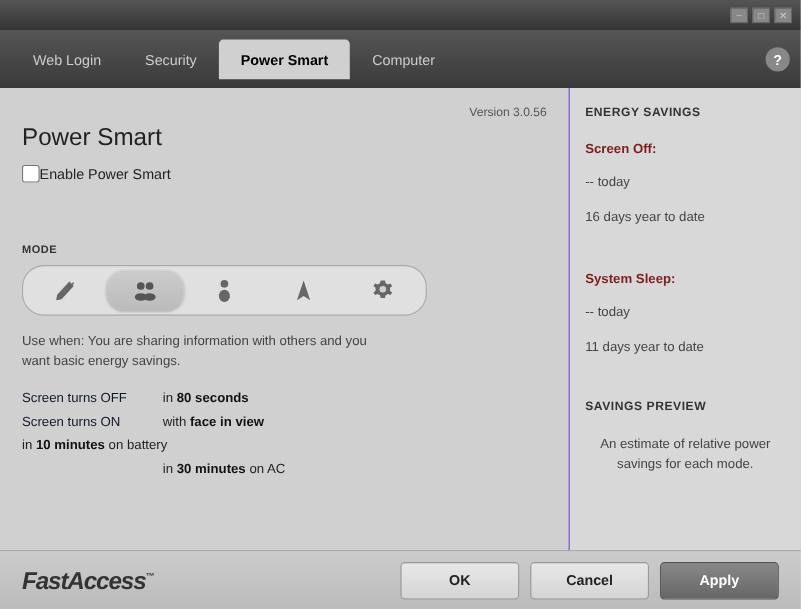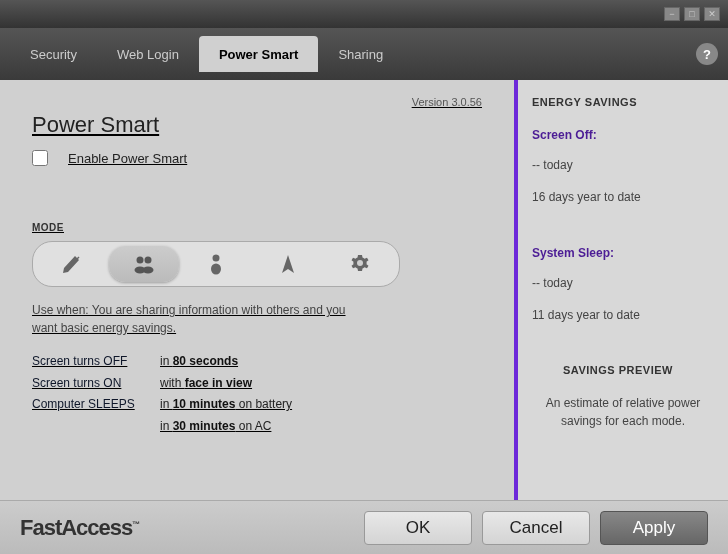"Security" div.tab { order: before "Web Login" -> after "Web Login" }
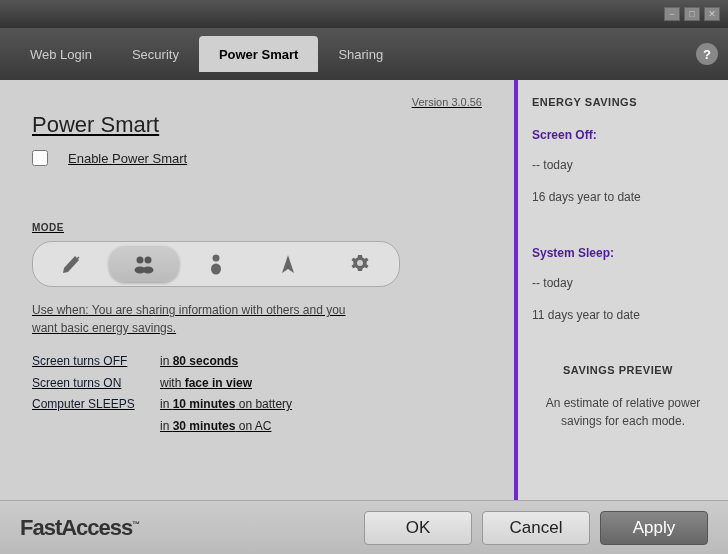"Sharing" div.tab { text: Sharing -> Computer }
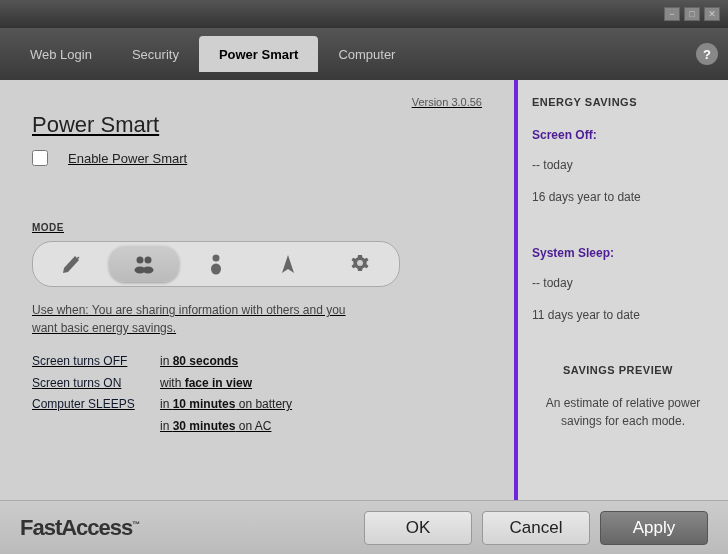"Version 3.0.56" .left-panel { border-right: 4px solid #6d28d9 -> 1px solid #6d28d9; padding: 16px 32px -> 16px 20px; text-decoration: underline -> none }
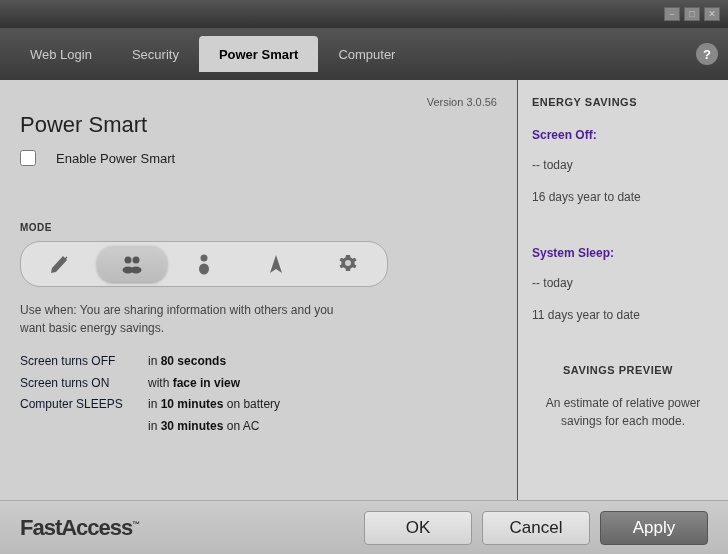"Screen Off:" .stat-label { color: #4c1d95 -> #7f1d1d }
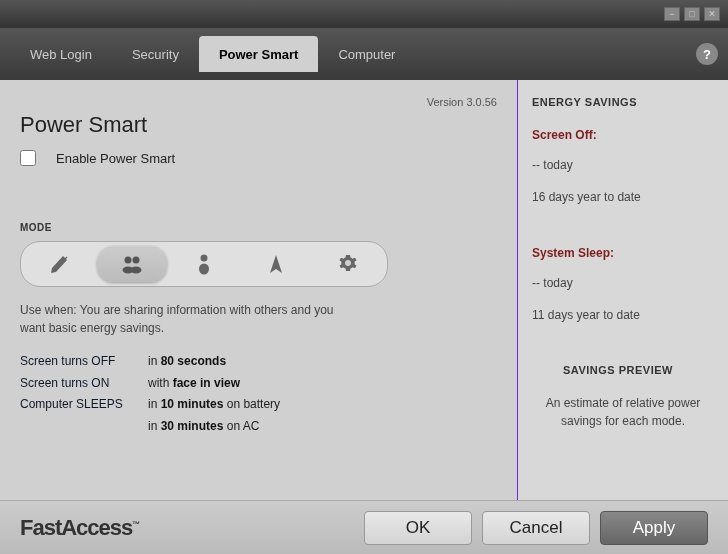"Enable Power Smart" .checkbox-row { gap: 20px -> 0 }
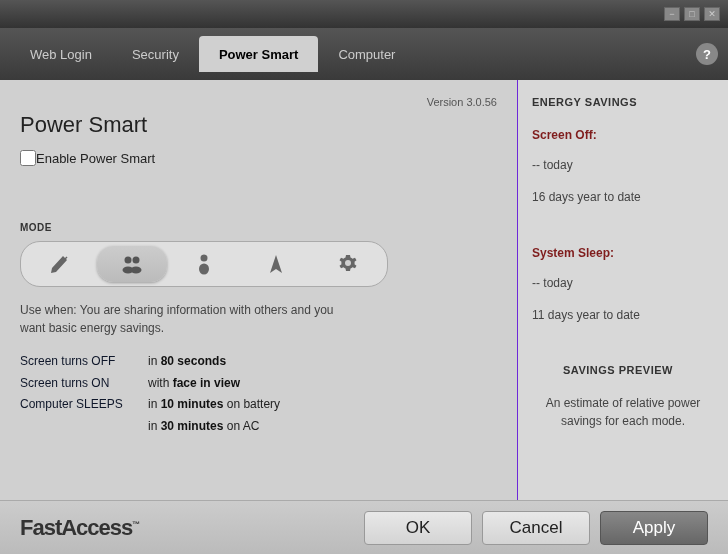"SAVINGS PREVIEW" .savings-preview-title { margin-left: 31px -> none }
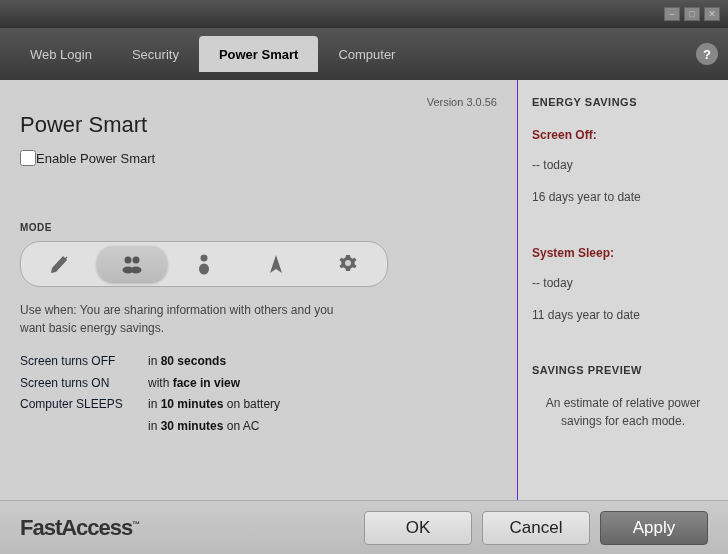"Computer SLEEPS" span.detail-label { html: <span>Computer SLEEPS</span> -> none }
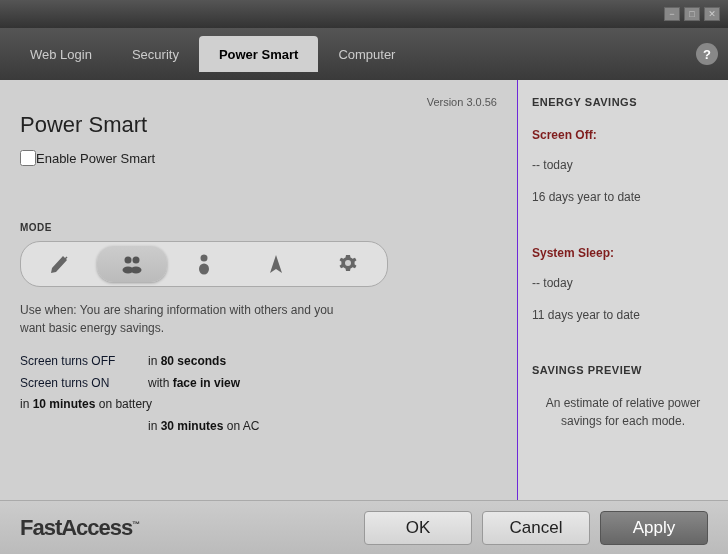"FastAccess™" .brand-logo { font-style: none -> italic }
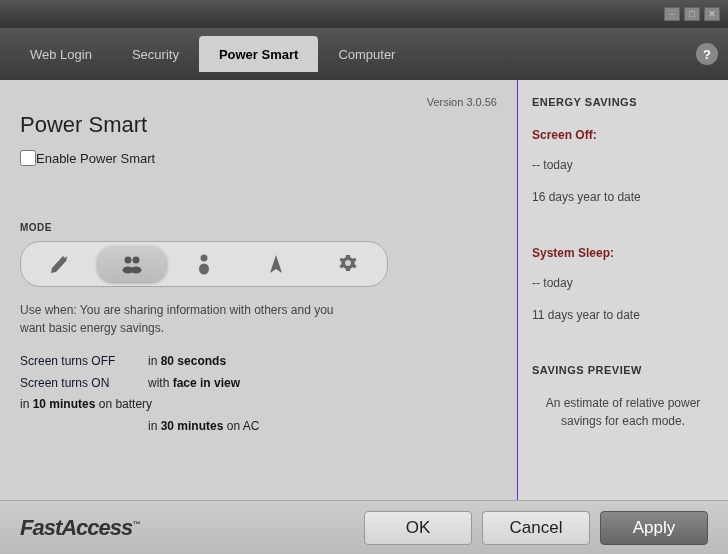"OK" .btn { font-size: 17px -> 13px; font-weight: none -> bold }
